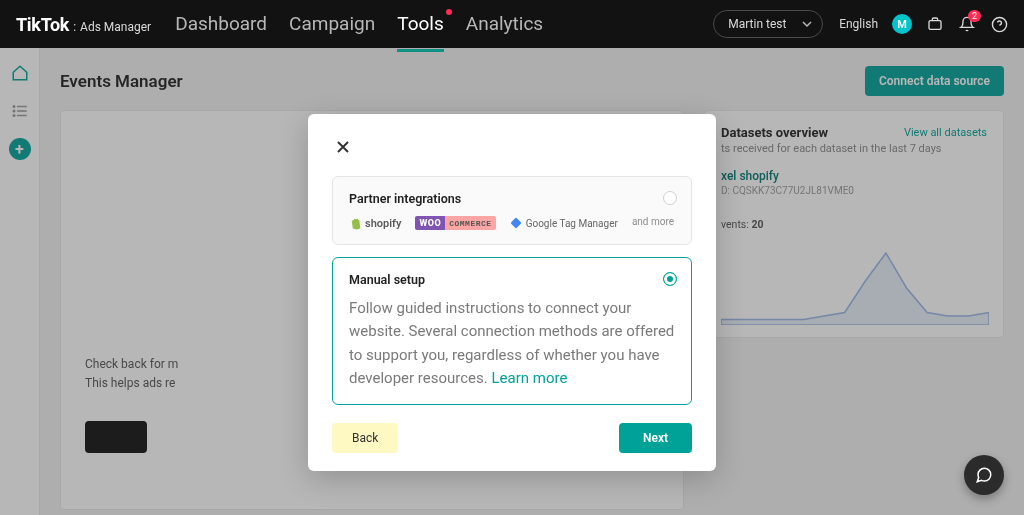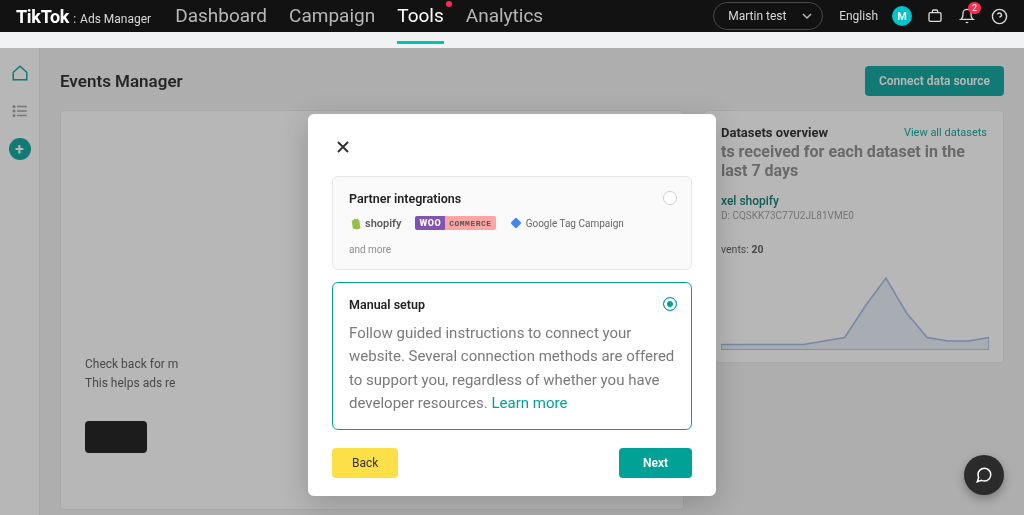"TikTok" .topbar { height: 32px -> 48px }
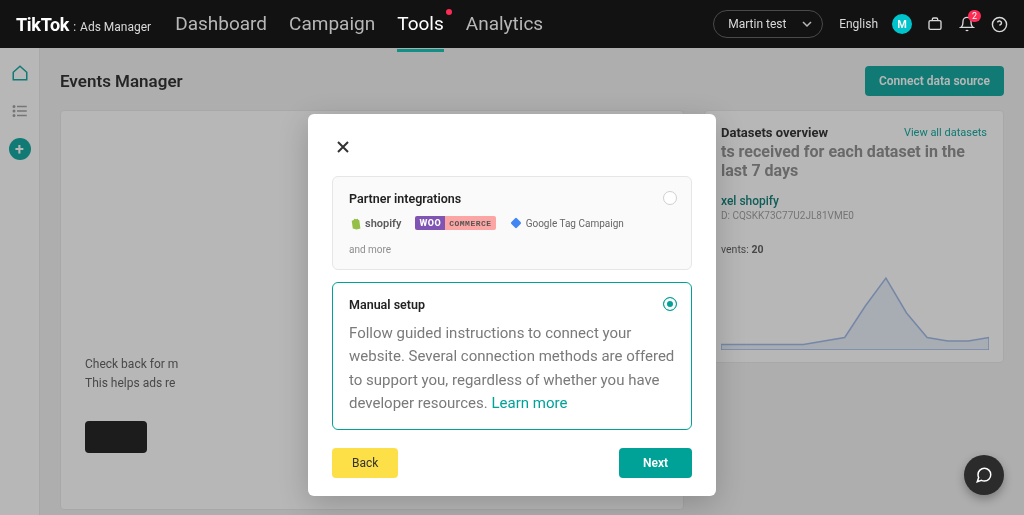"ts received for each dataset" .ds-sub { font-size: 16px -> 11px; font-weight: bold -> none }
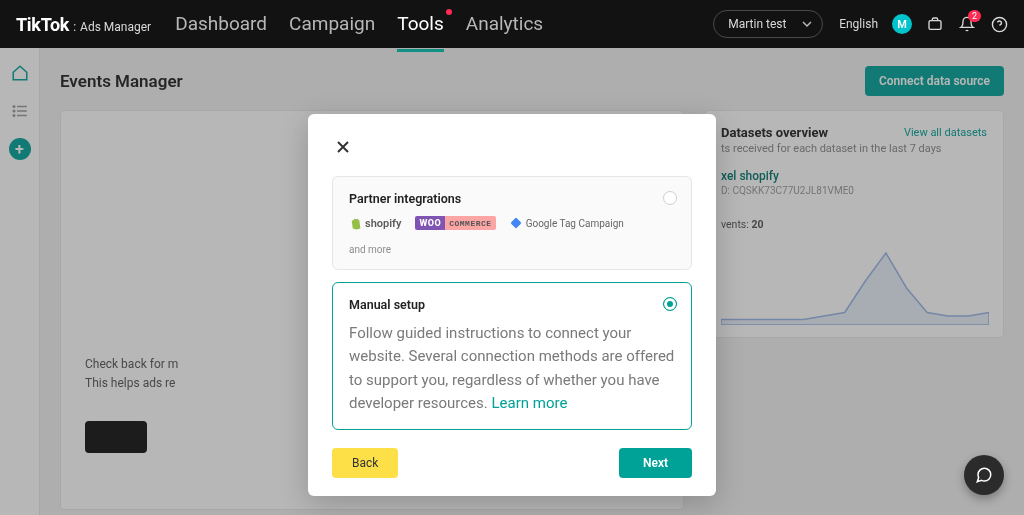"Google Tag Campaign" span { text: Campaign -> Manager }
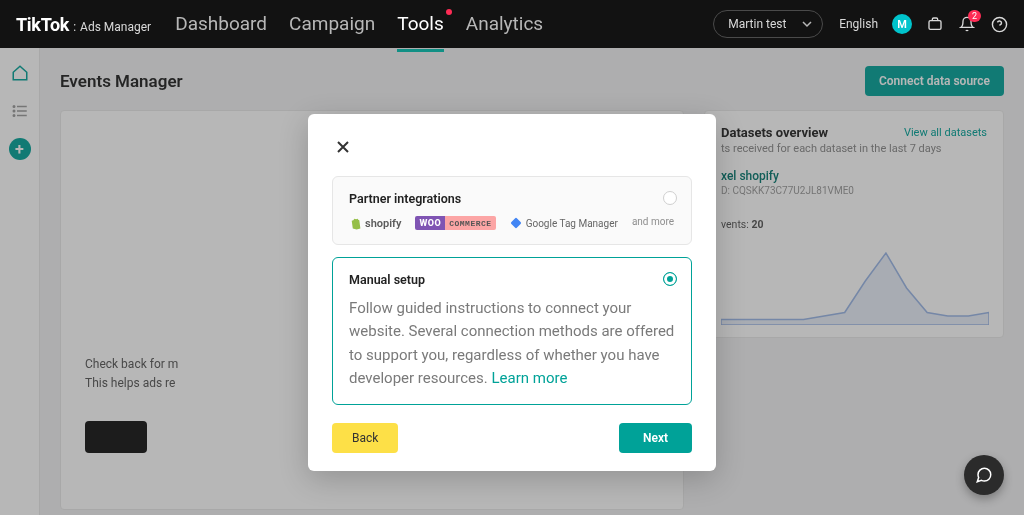"Back" .btn-back { background: #fde047 -> #fef9c3 }
